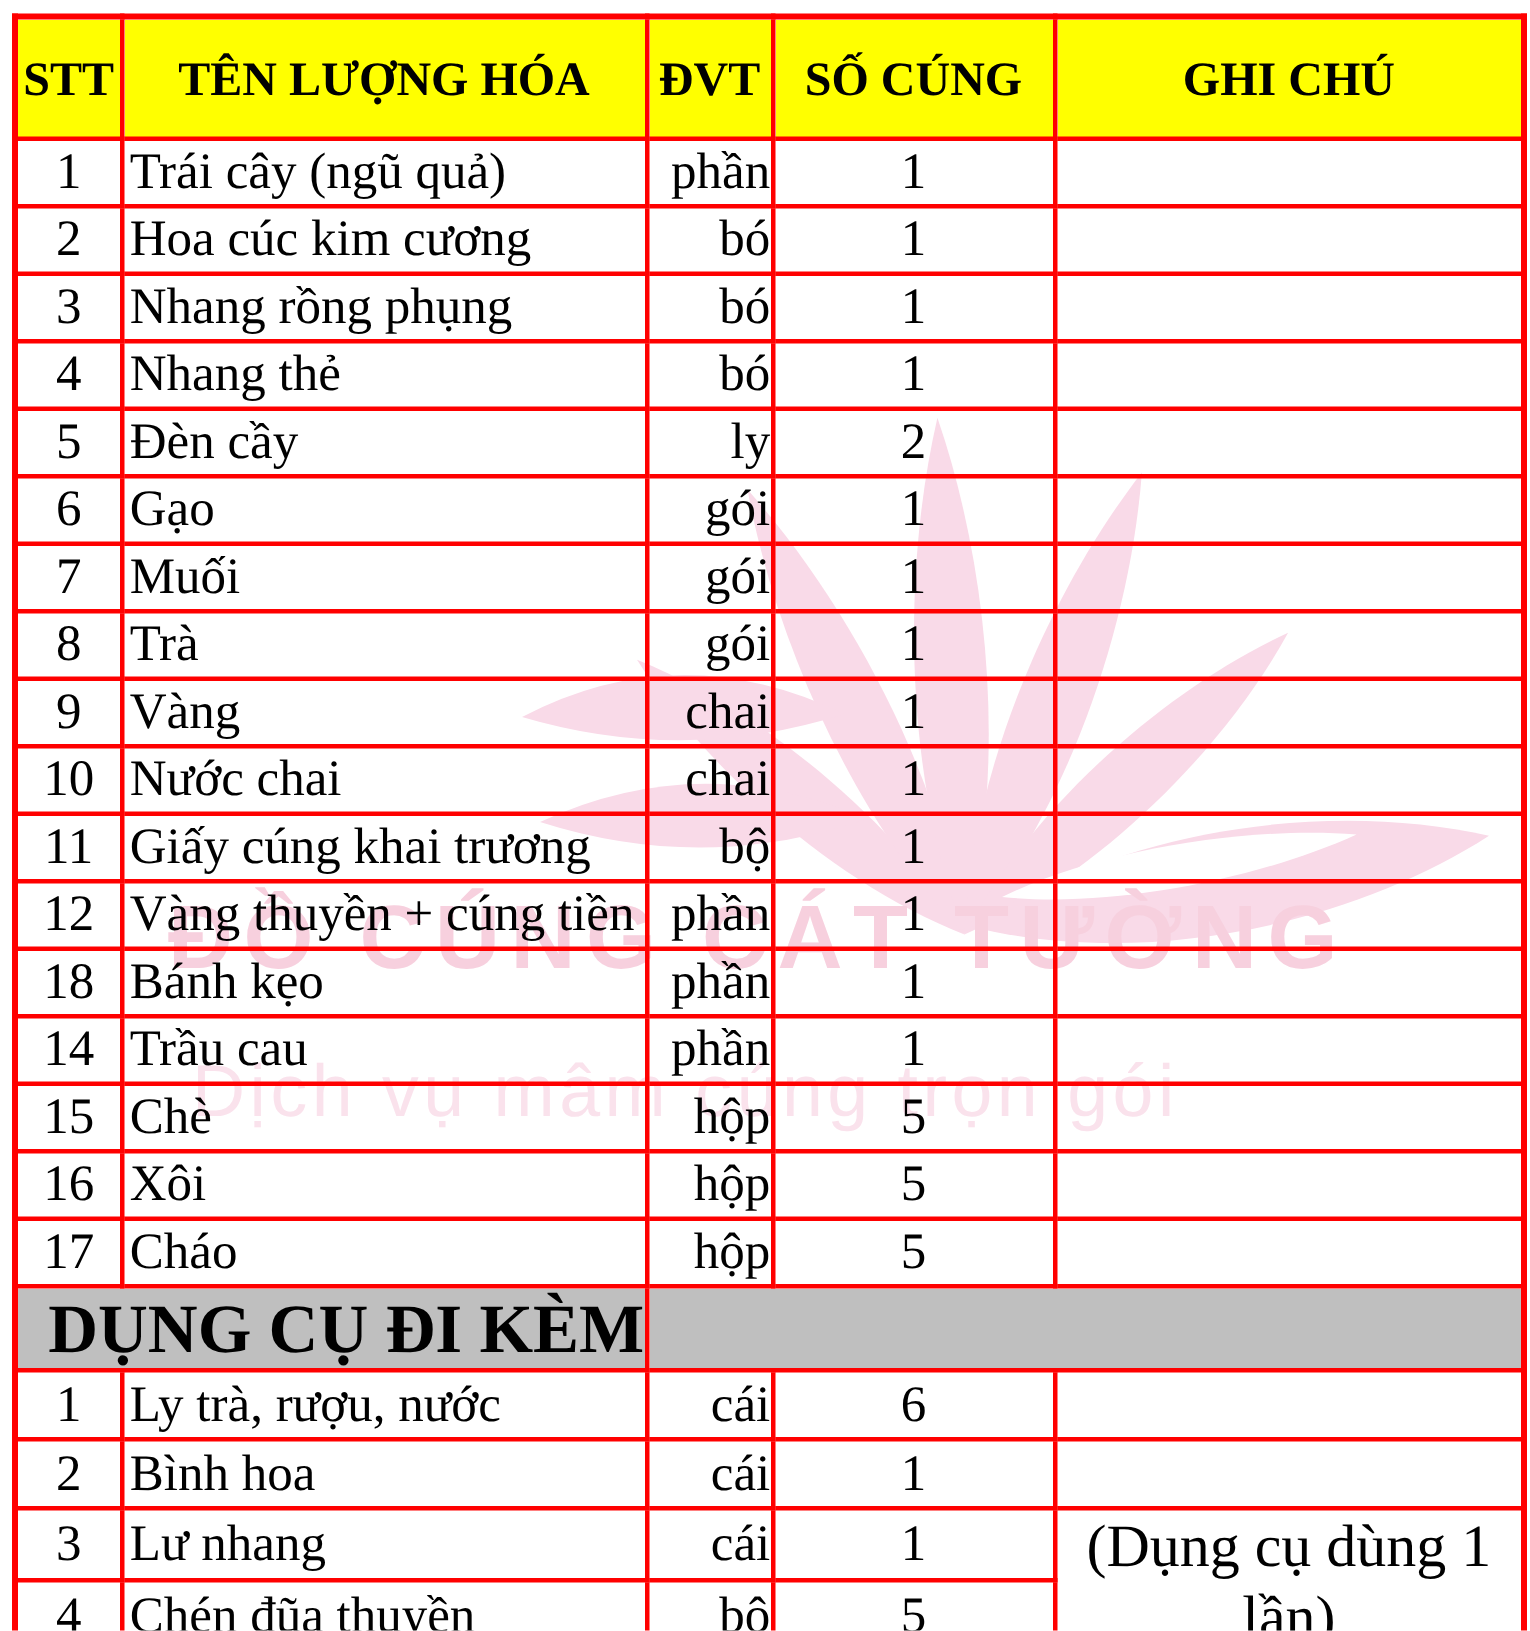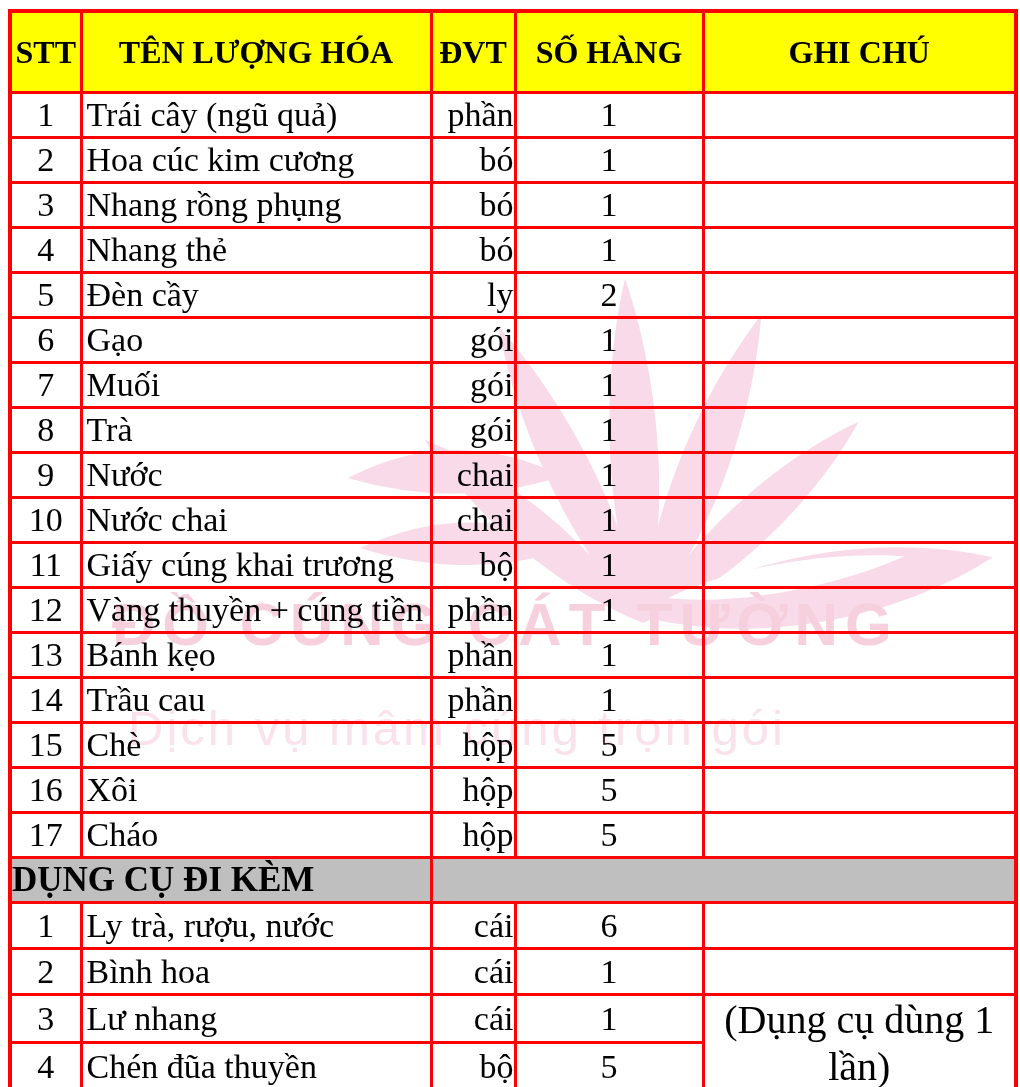"SỐ HÀNG" th.col-qty { text: HÀNG -> CÚNG }
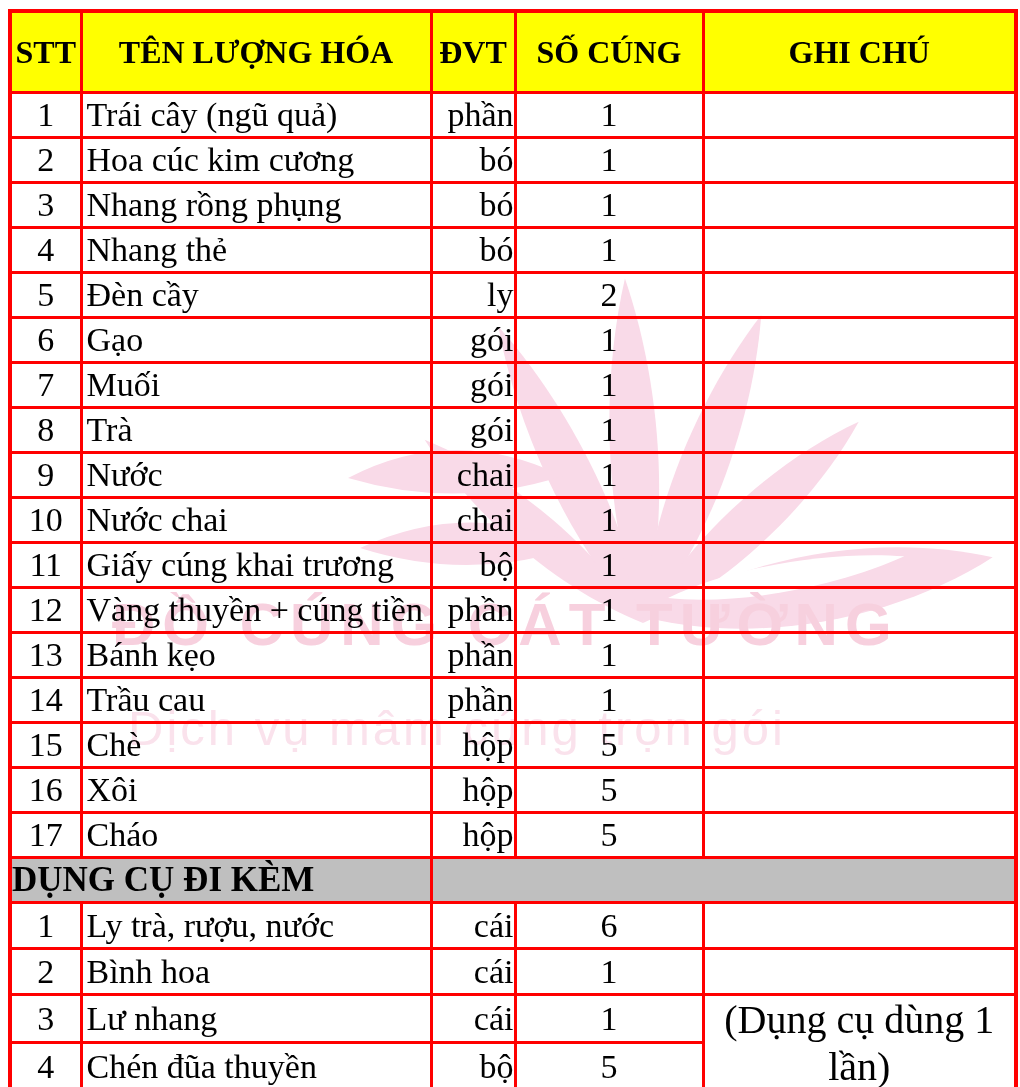"Nước" td.col-name { text: Nước -> Vàng }
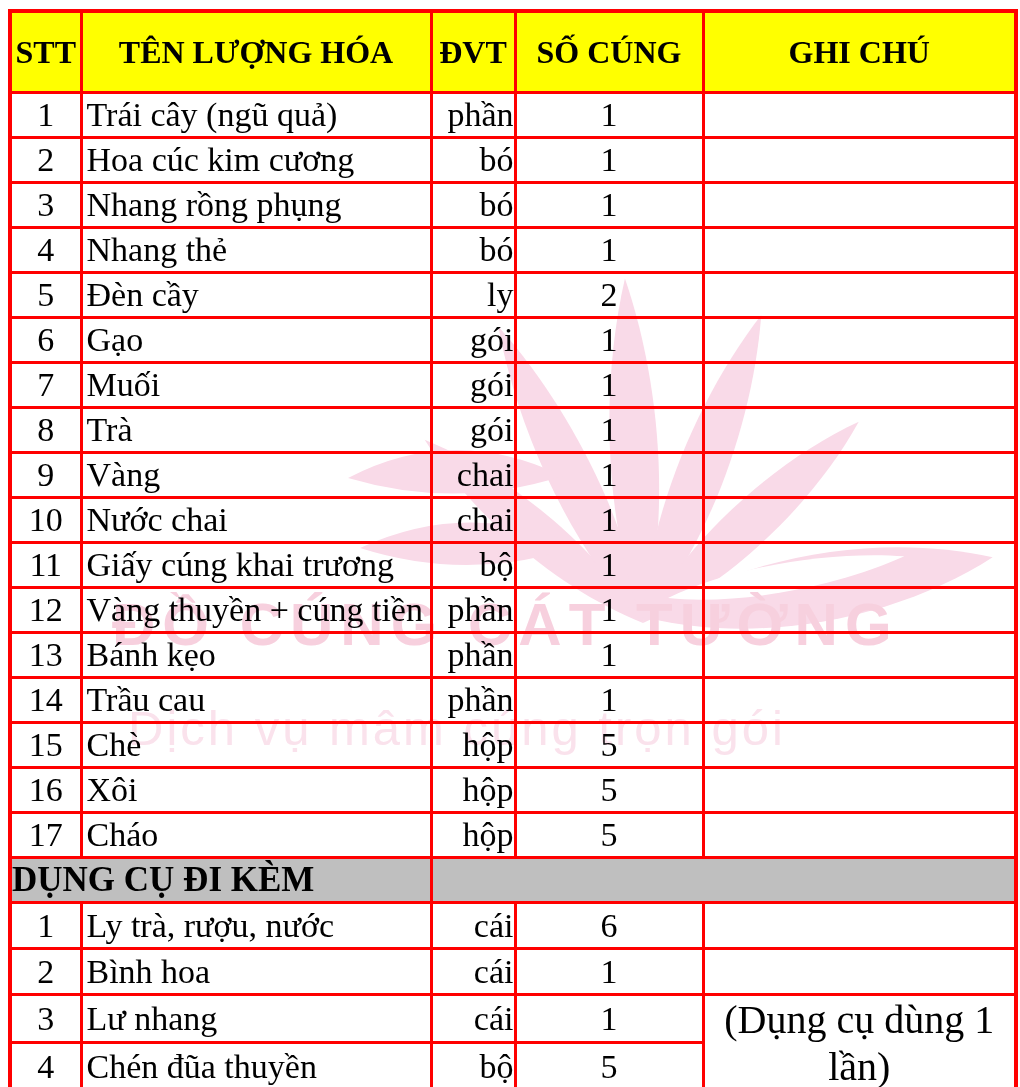"13" td.col-stt { text: 13 -> 18 }
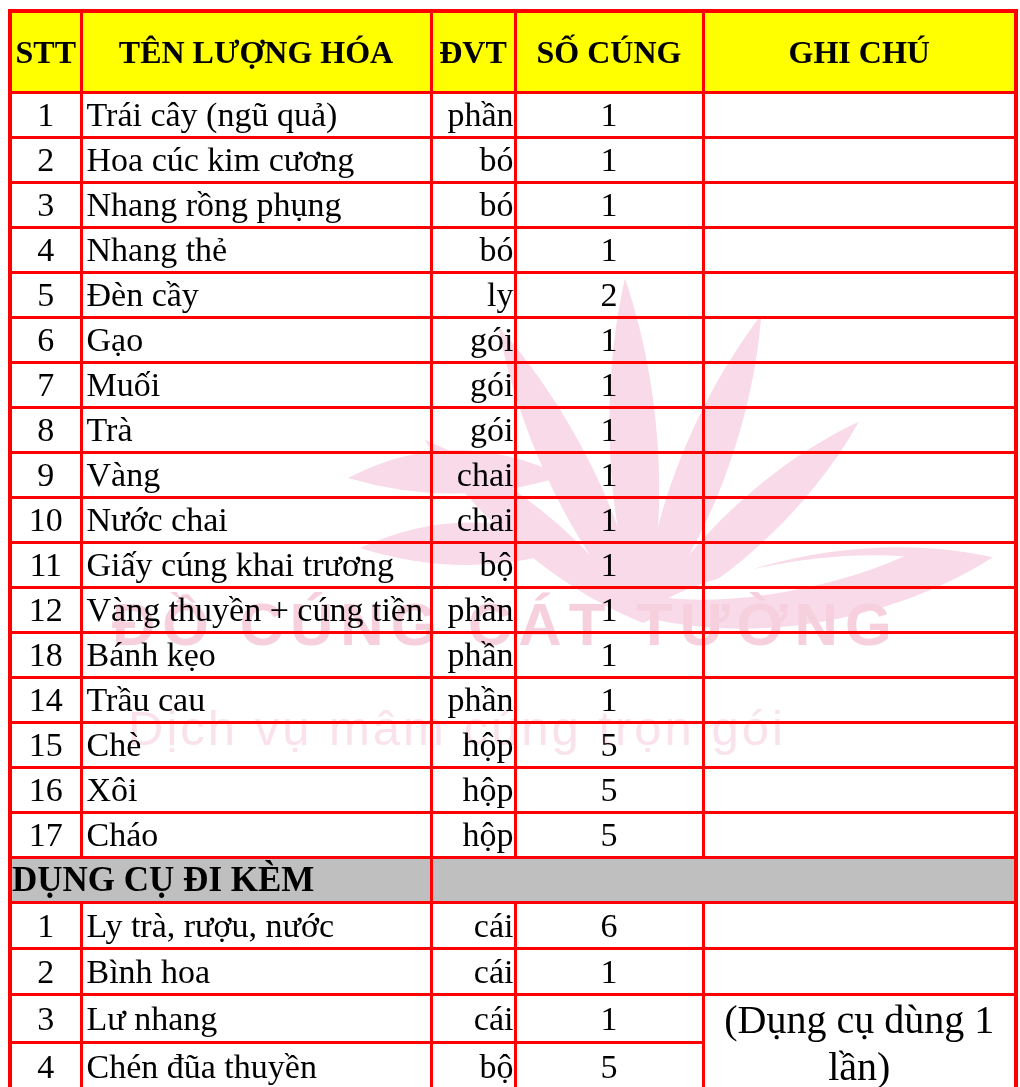"DỤNG CỤ ĐI KÈM" tr.section-row td { font-size: 35px -> 46px; text-align: left -> right }
